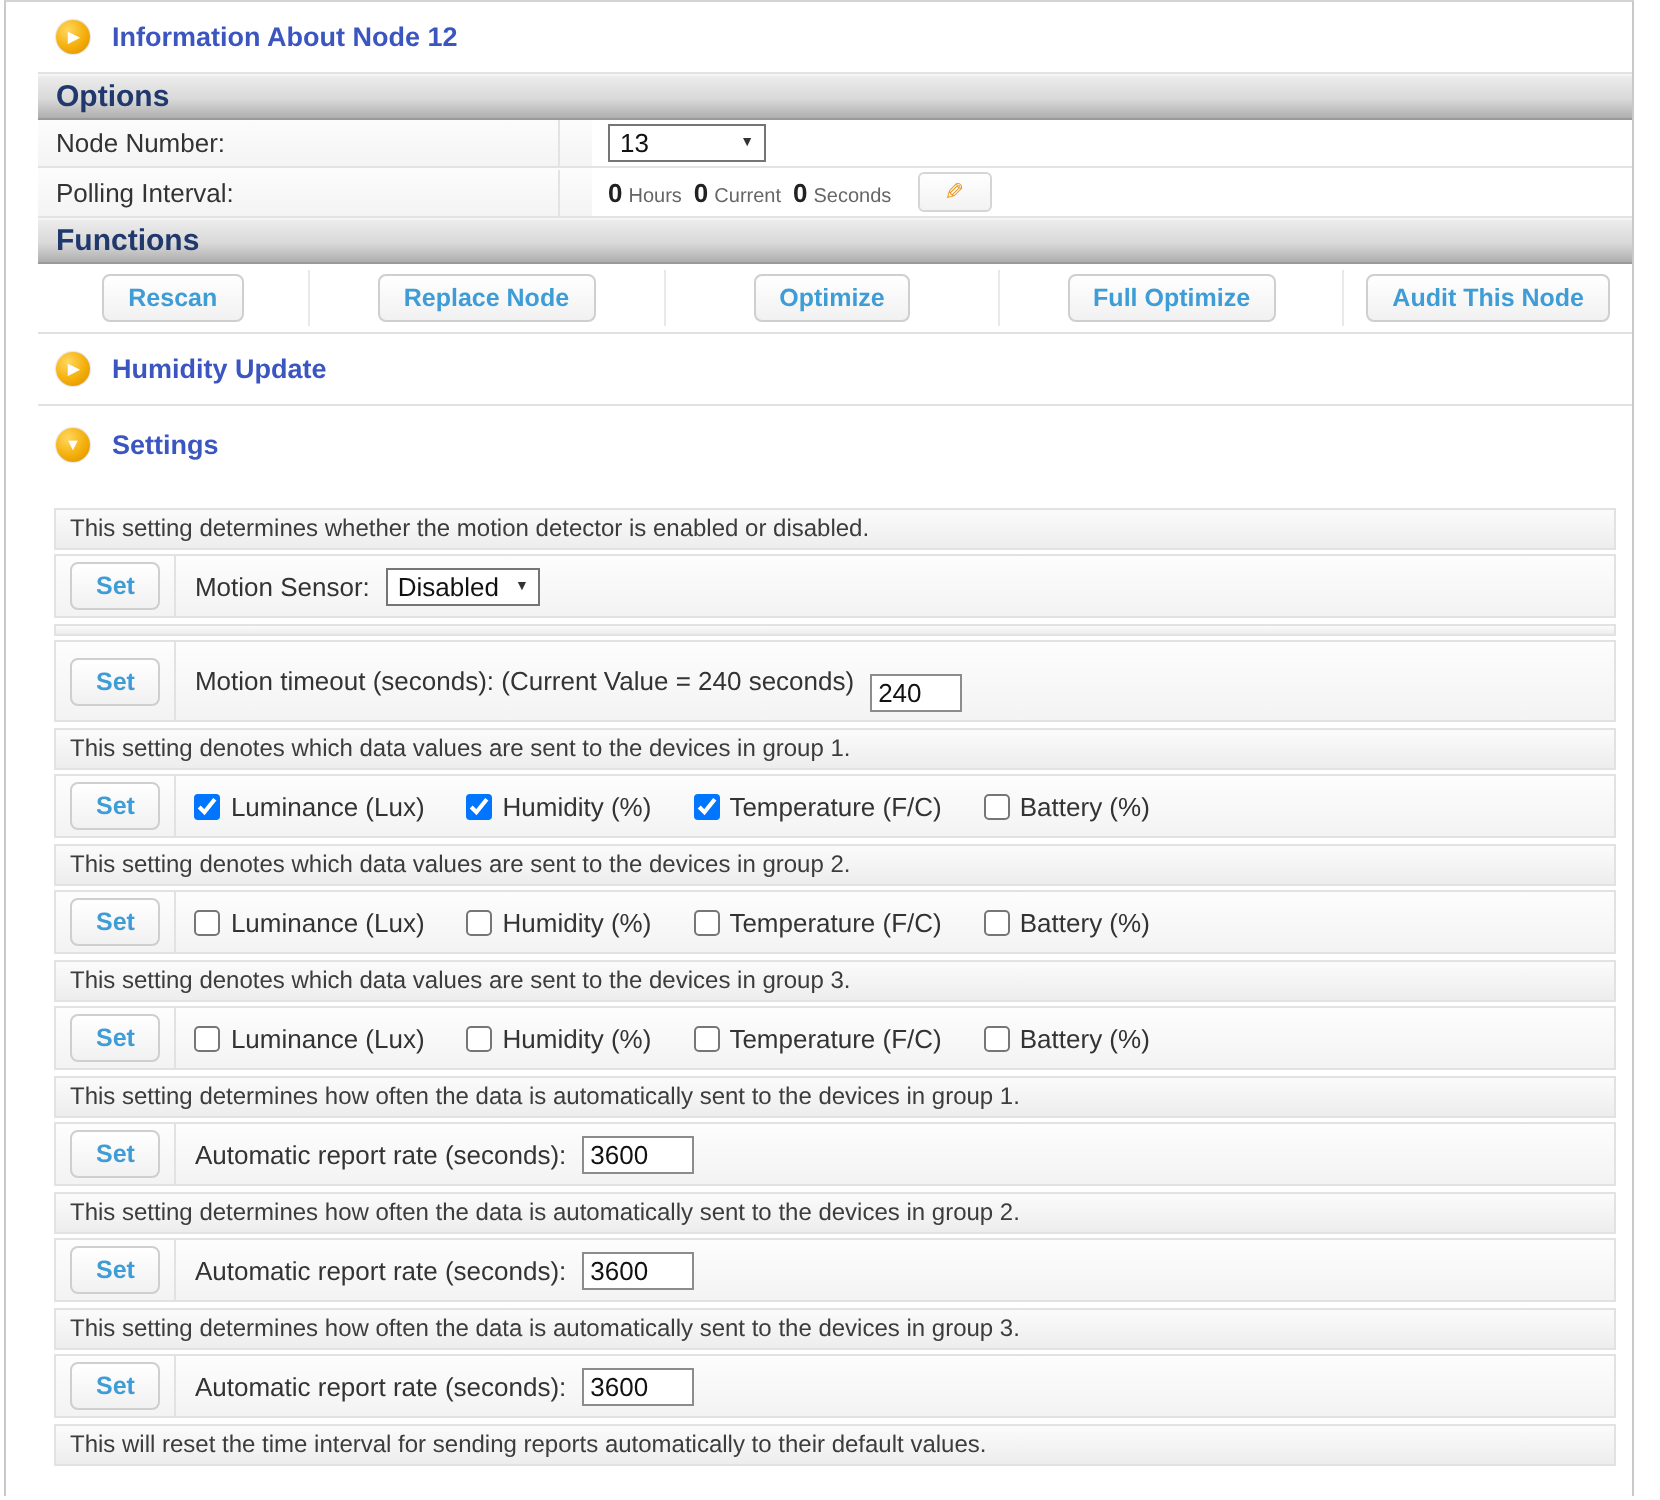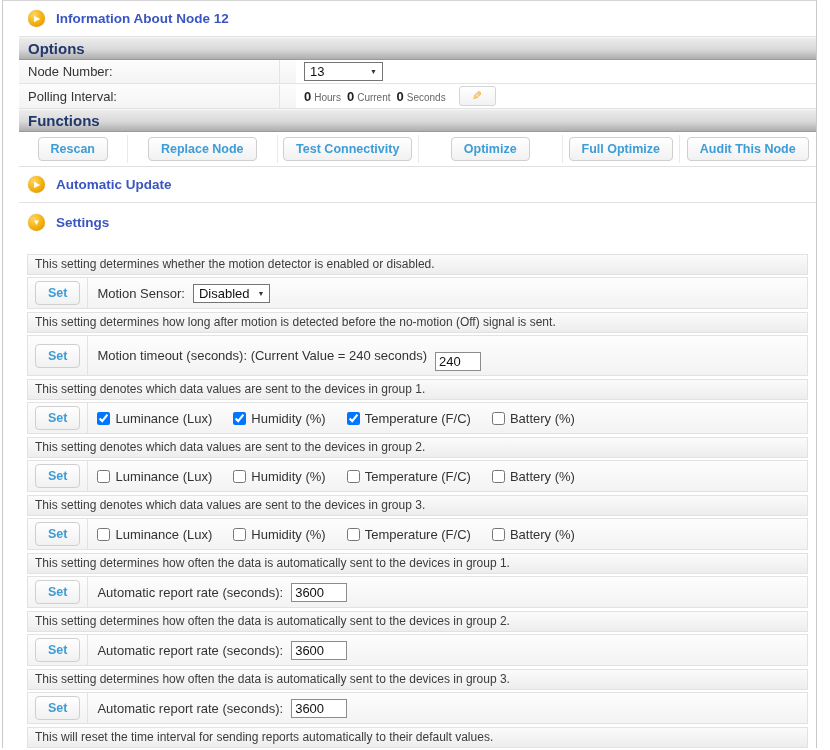"Test Connectivity" div.fn-cell { html: <div> <button>Test Connectivity</button> </div> -> none }
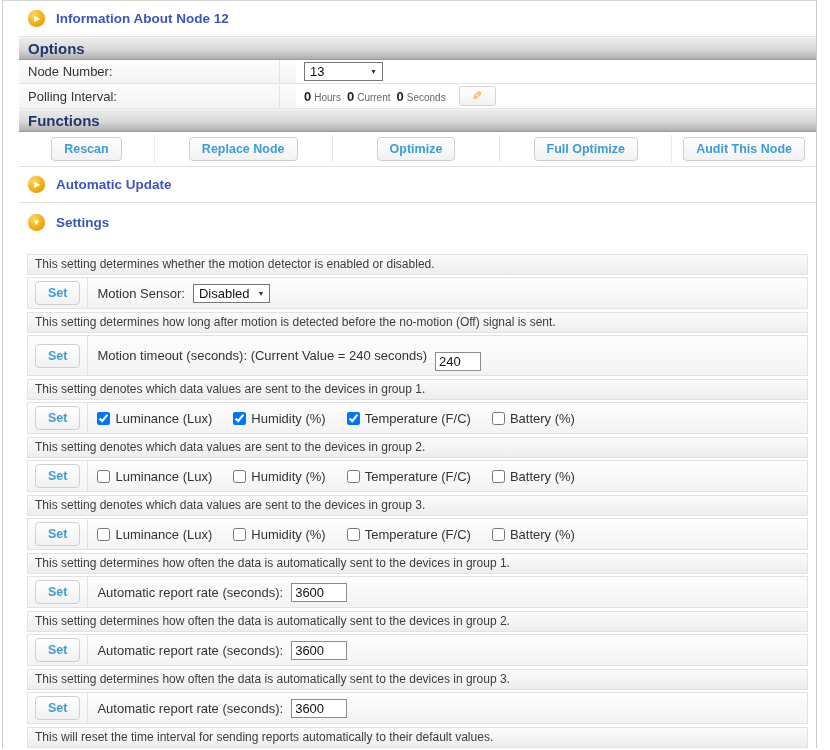"Automatic Update" span.collapse-title { text: Automatic -> Humidity }
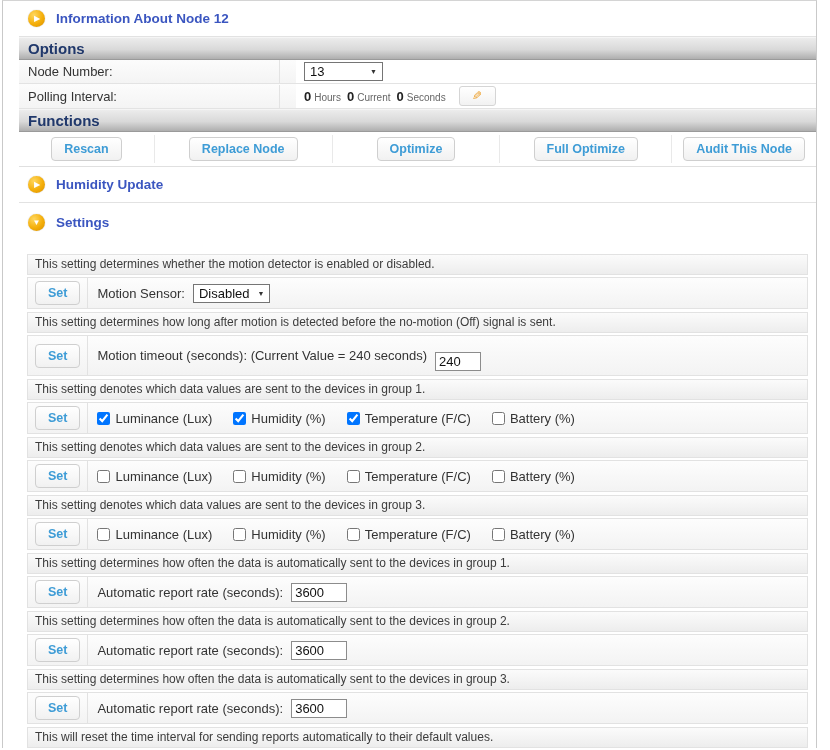"This setting determines how long" div { html: <div>This setting determines how long after motion is detected before the no-motion (Off) signal is sent.</div> -> none }
